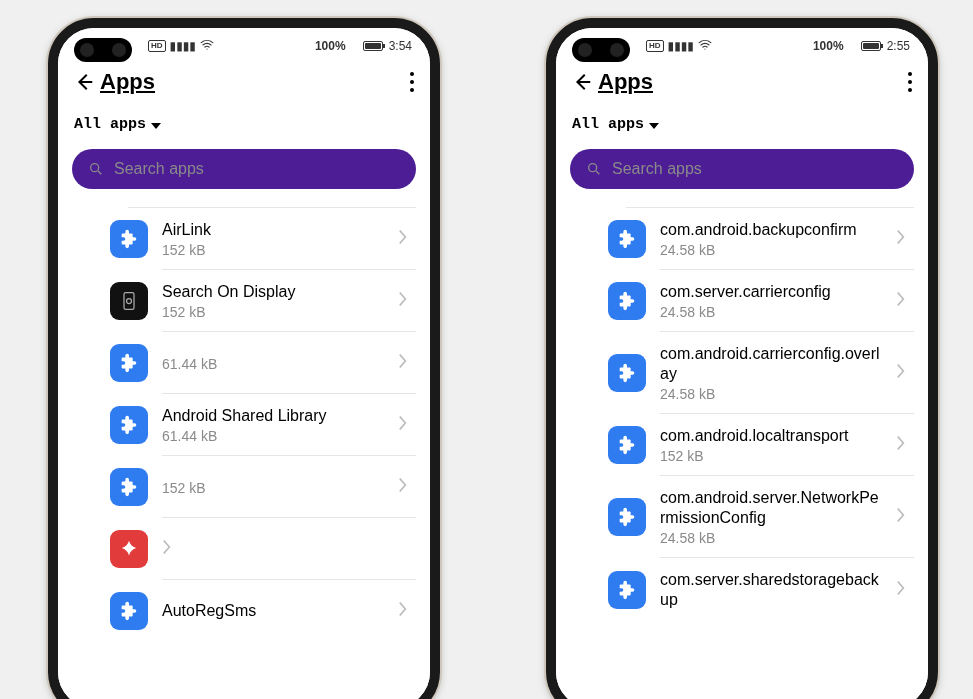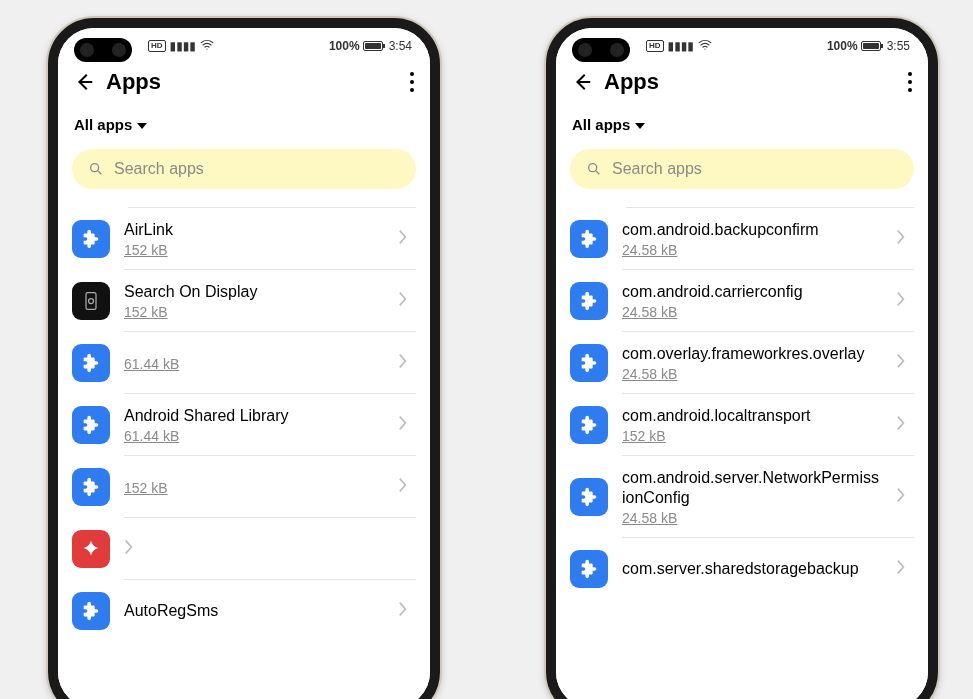"100%" .batt { gap: 3px -> 17px }
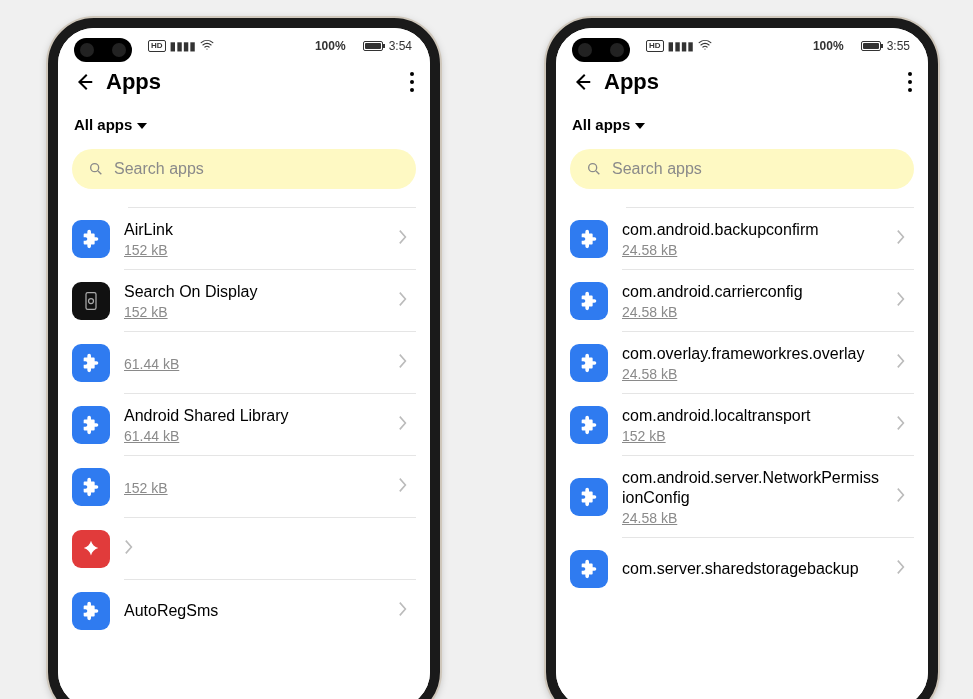"3:55" span { text: 3:55 -> 2:55 }
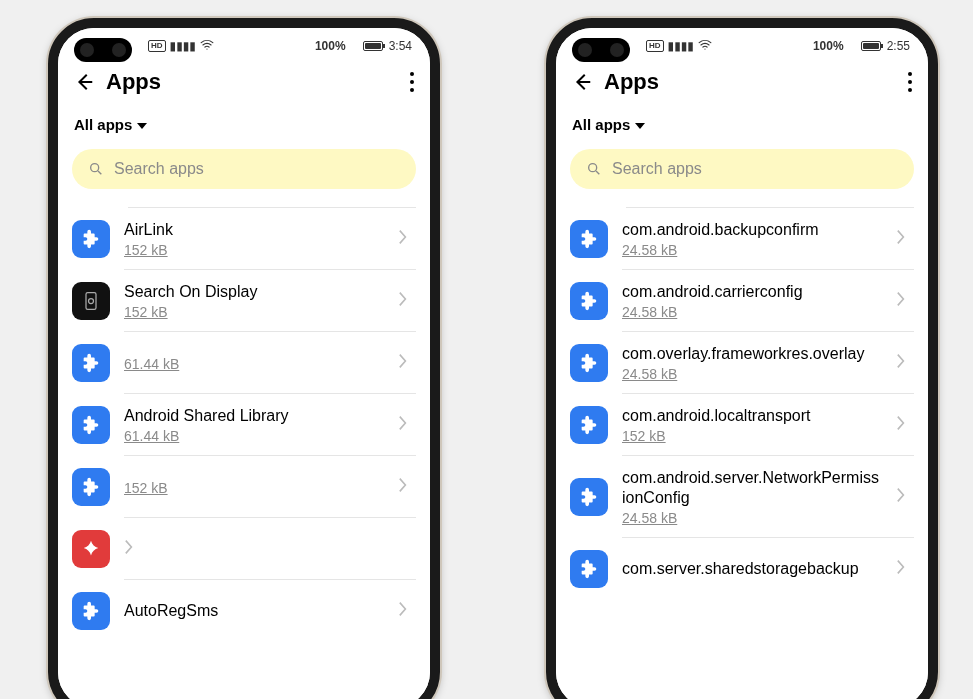"Apps" .title-bar { gap: 8px -> 2px; text-decoration: none -> underline }
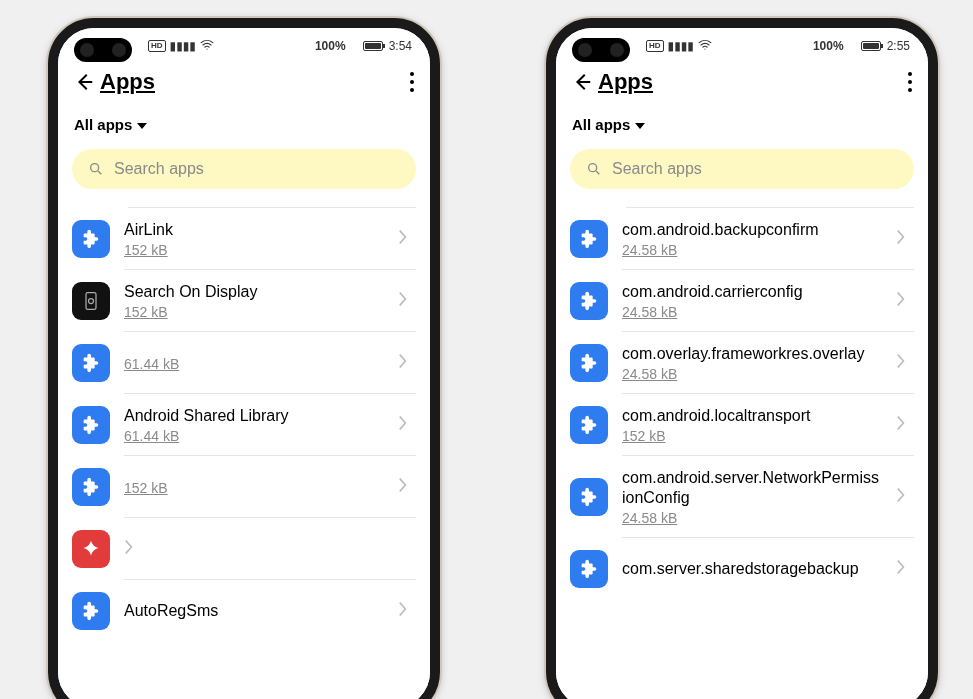"All apps" .filter-row { font-family: none -> Liberation Mono, monospace }
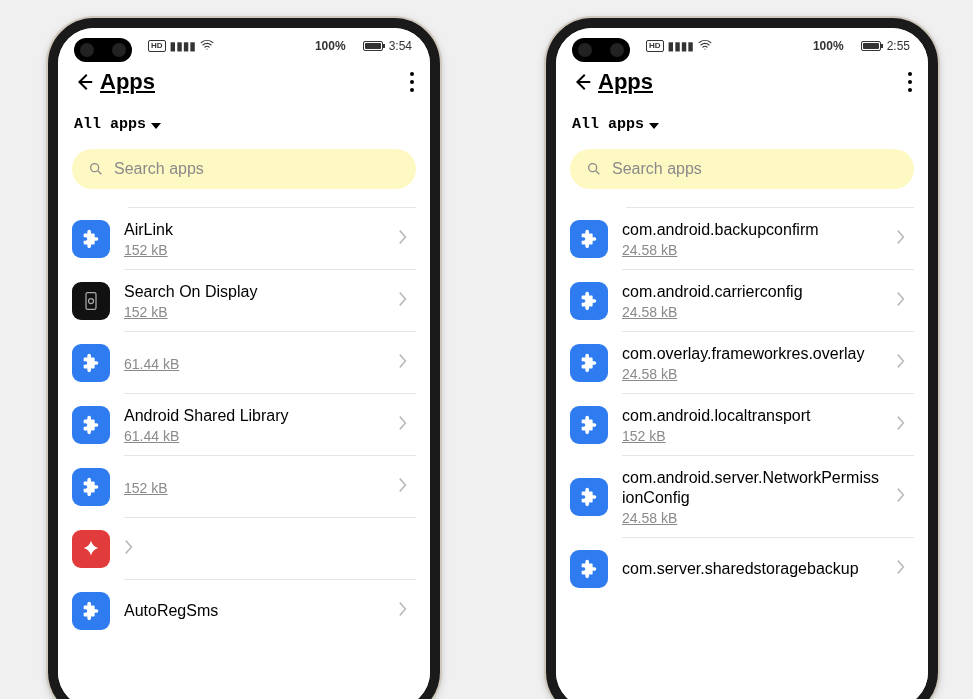"Search apps" .search-box { background: #fef9c3 -> #4c1d95 }
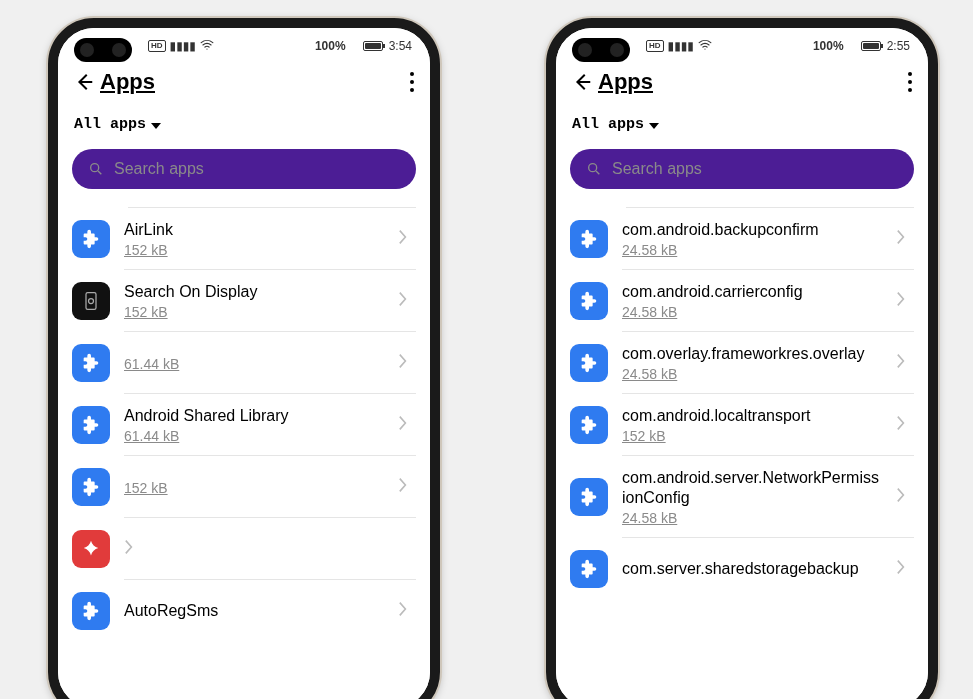"AirLink" .app-row { margin-left: none -> 38px }
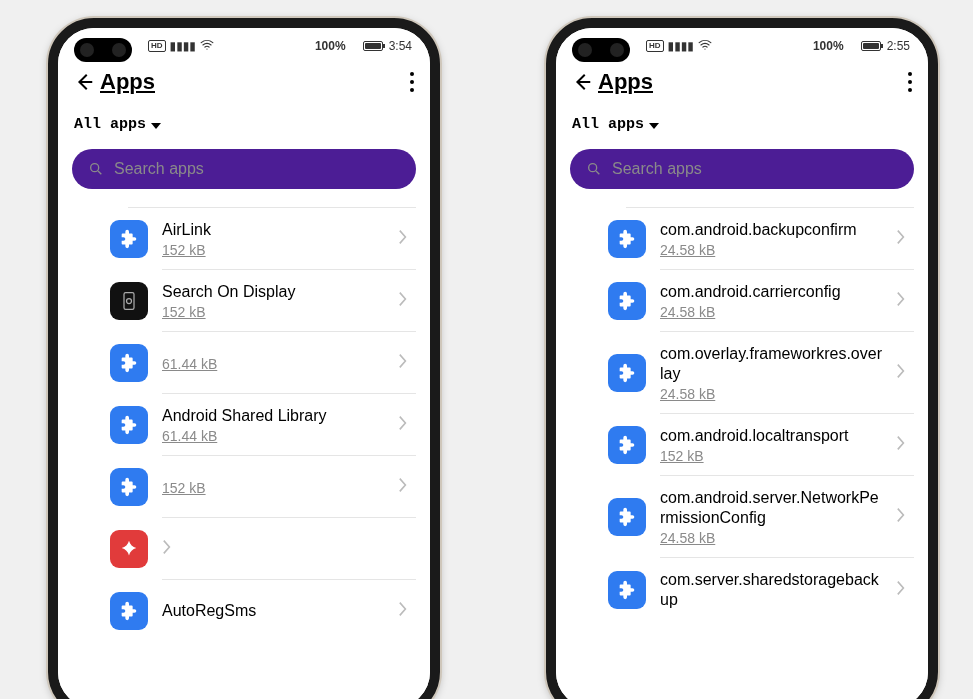"152 kB" .app-size { text-decoration: underline -> none }
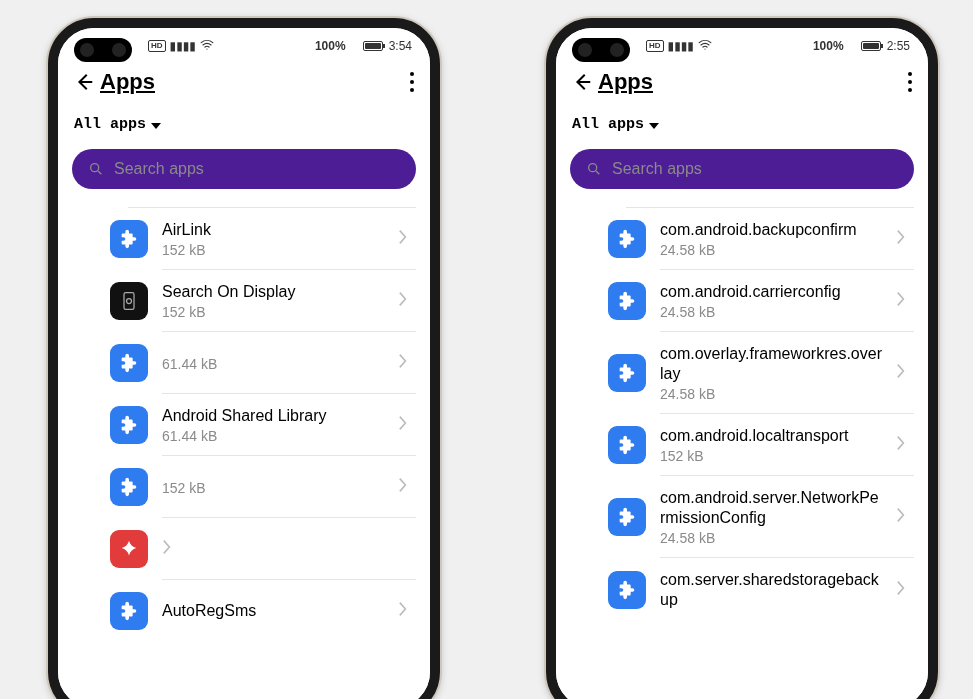"com.android.carrierconfig" div.app-name { text: com.android.carrierconfig -> com.server.carrierconfig }
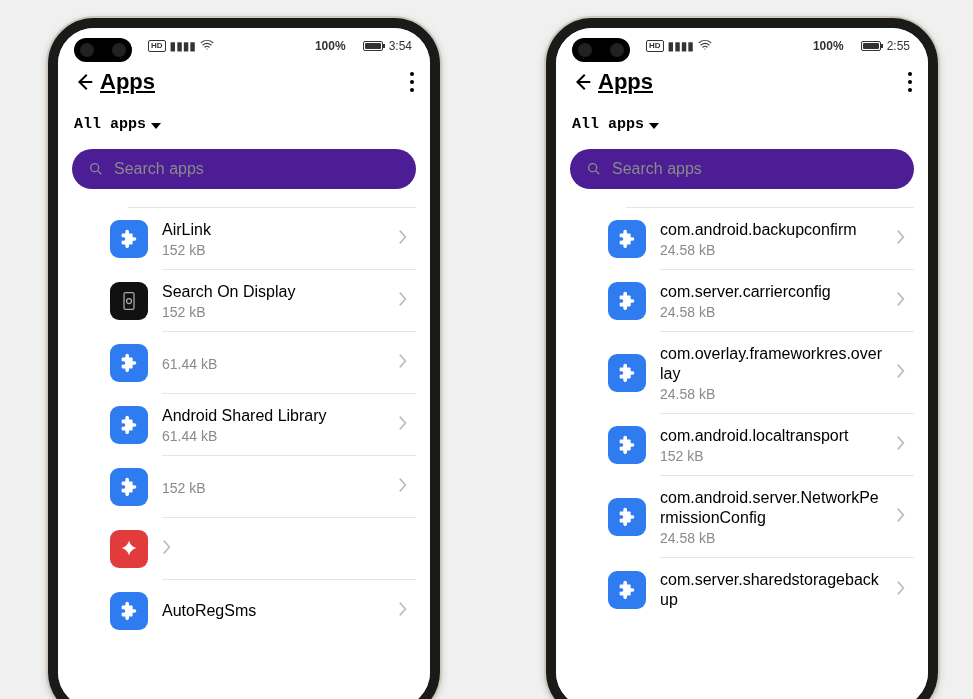"com.overlay.frameworkres.overlay" div.app-name { text: com.overlay.frameworkres.overlay -> com.android.carrierconfig.overlay }
